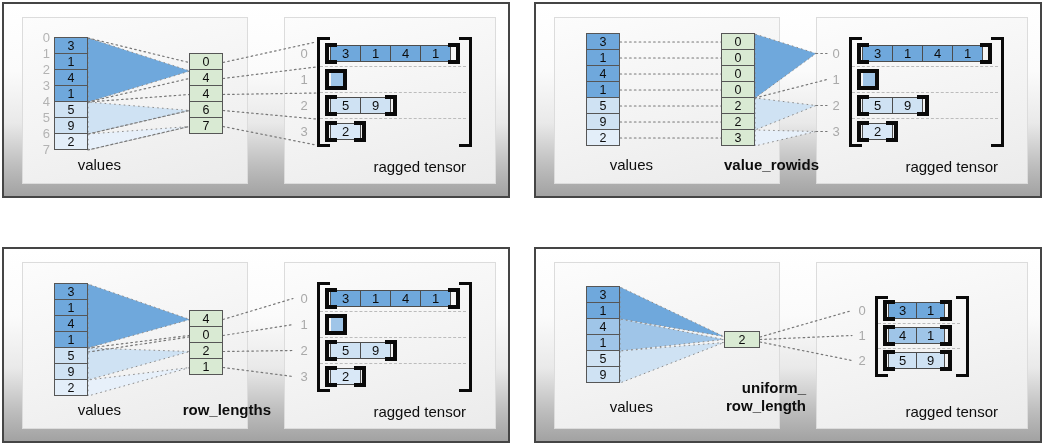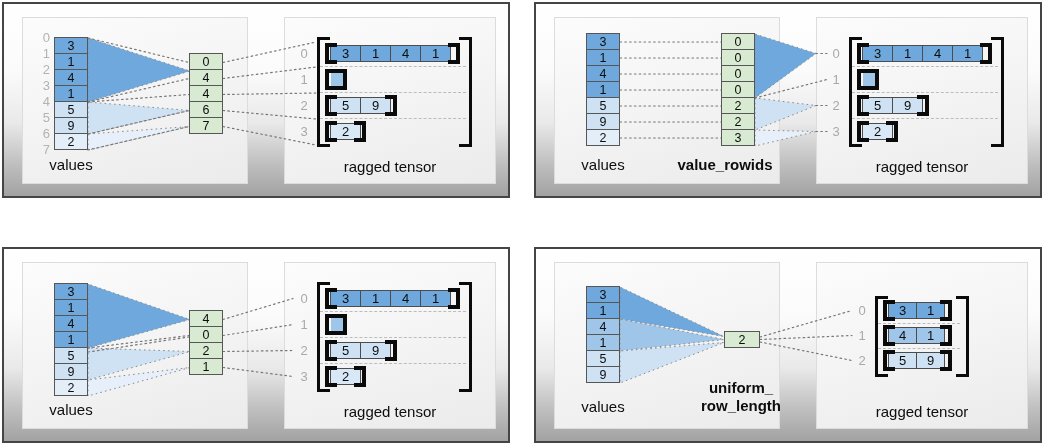"values" .lbl { text-align: center -> right }
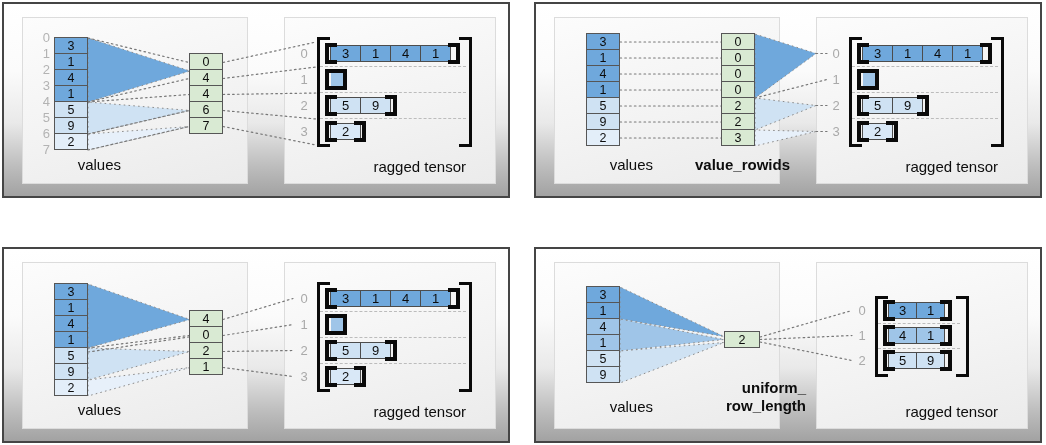"value_rowids" div.lbl { left: 124px -> 153px }
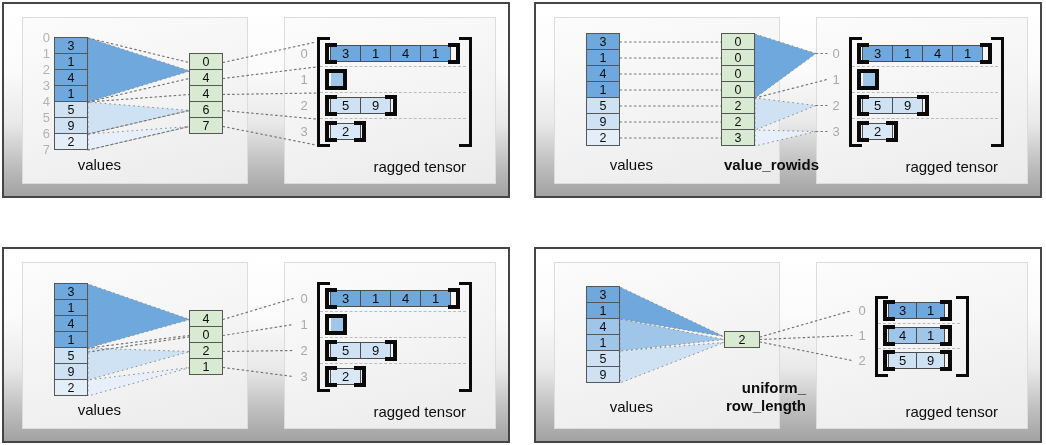"row_lengths" div.lbl { html: none -> <div>row_lengths</div> }
